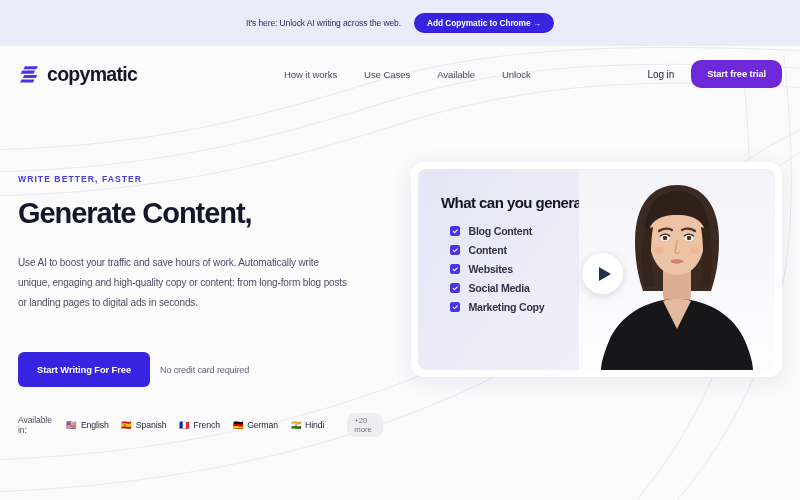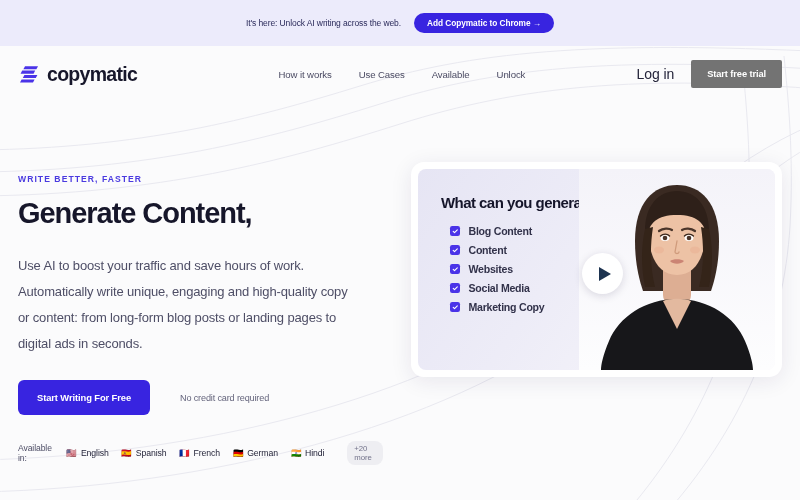"Log in" .login-link { font-size: 14px -> 10px }
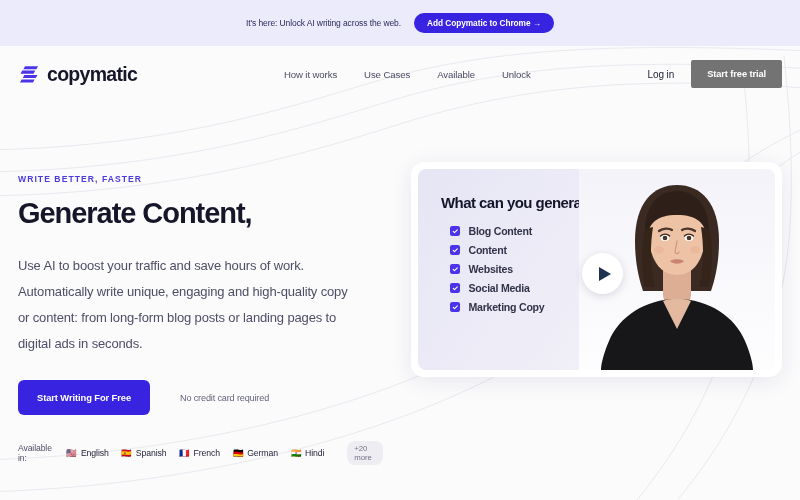"Start free trial" .trial-btn { background: #737373 -> #6d28d9; border-radius: 2px -> 10px }
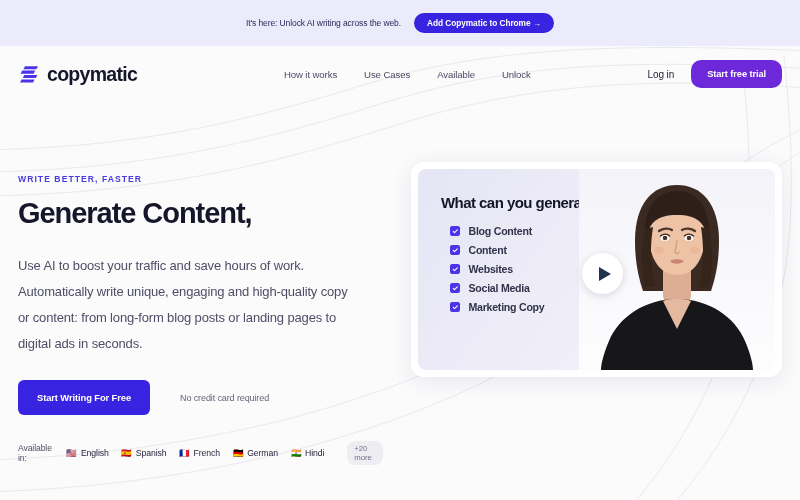"Use AI to boost your" .subcopy { font-size: 13px -> 10px; margin-bottom: 23px -> 39px }
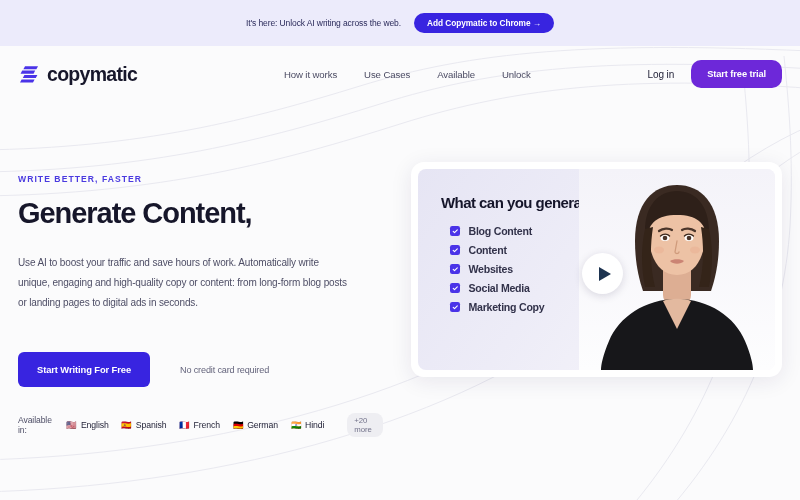"Start Writing For Free" .cta-row { gap: 30px -> 10px }
